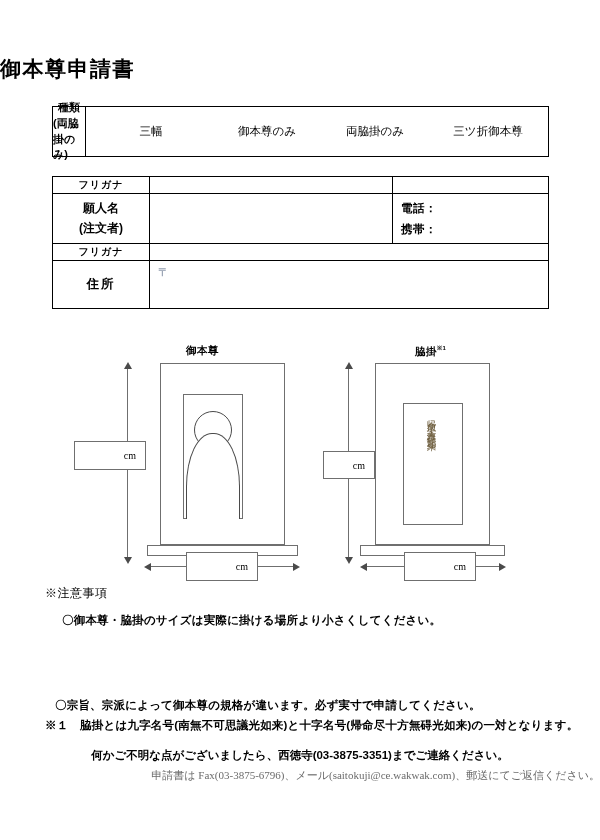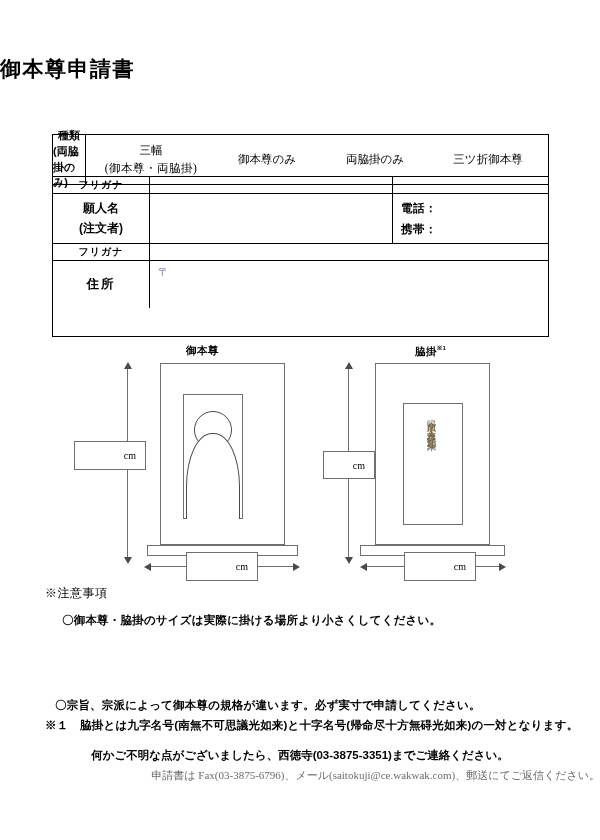"種類" .table-kind { margin-top: 28px -> none }
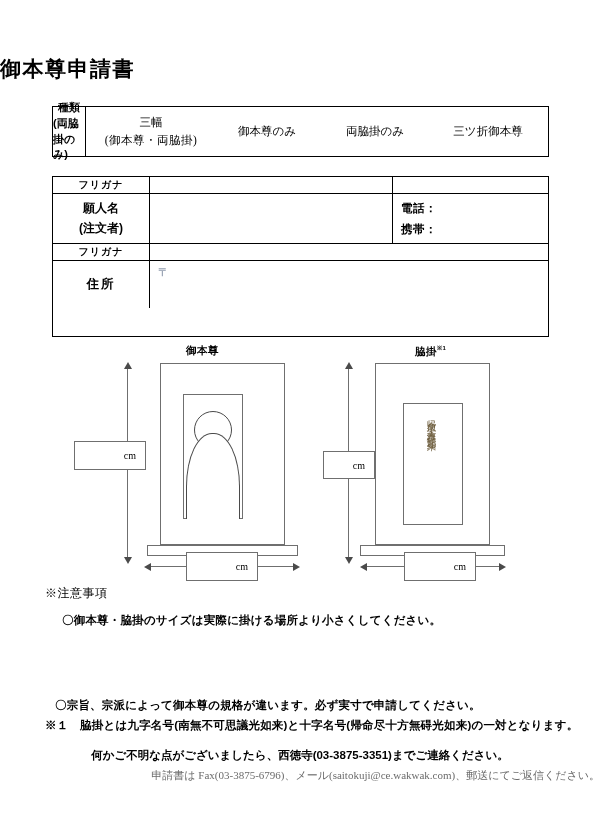"(御本尊・両脇掛)" span.l2 { html: <span>(御本尊・両脇掛)</span> -> none }
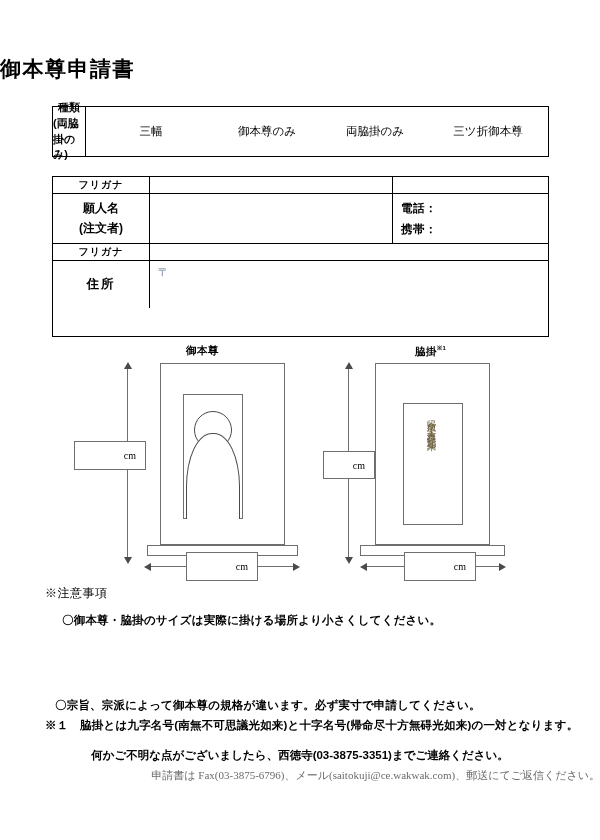"フリガナ" .table-applicant { height: 161px -> 133px }
